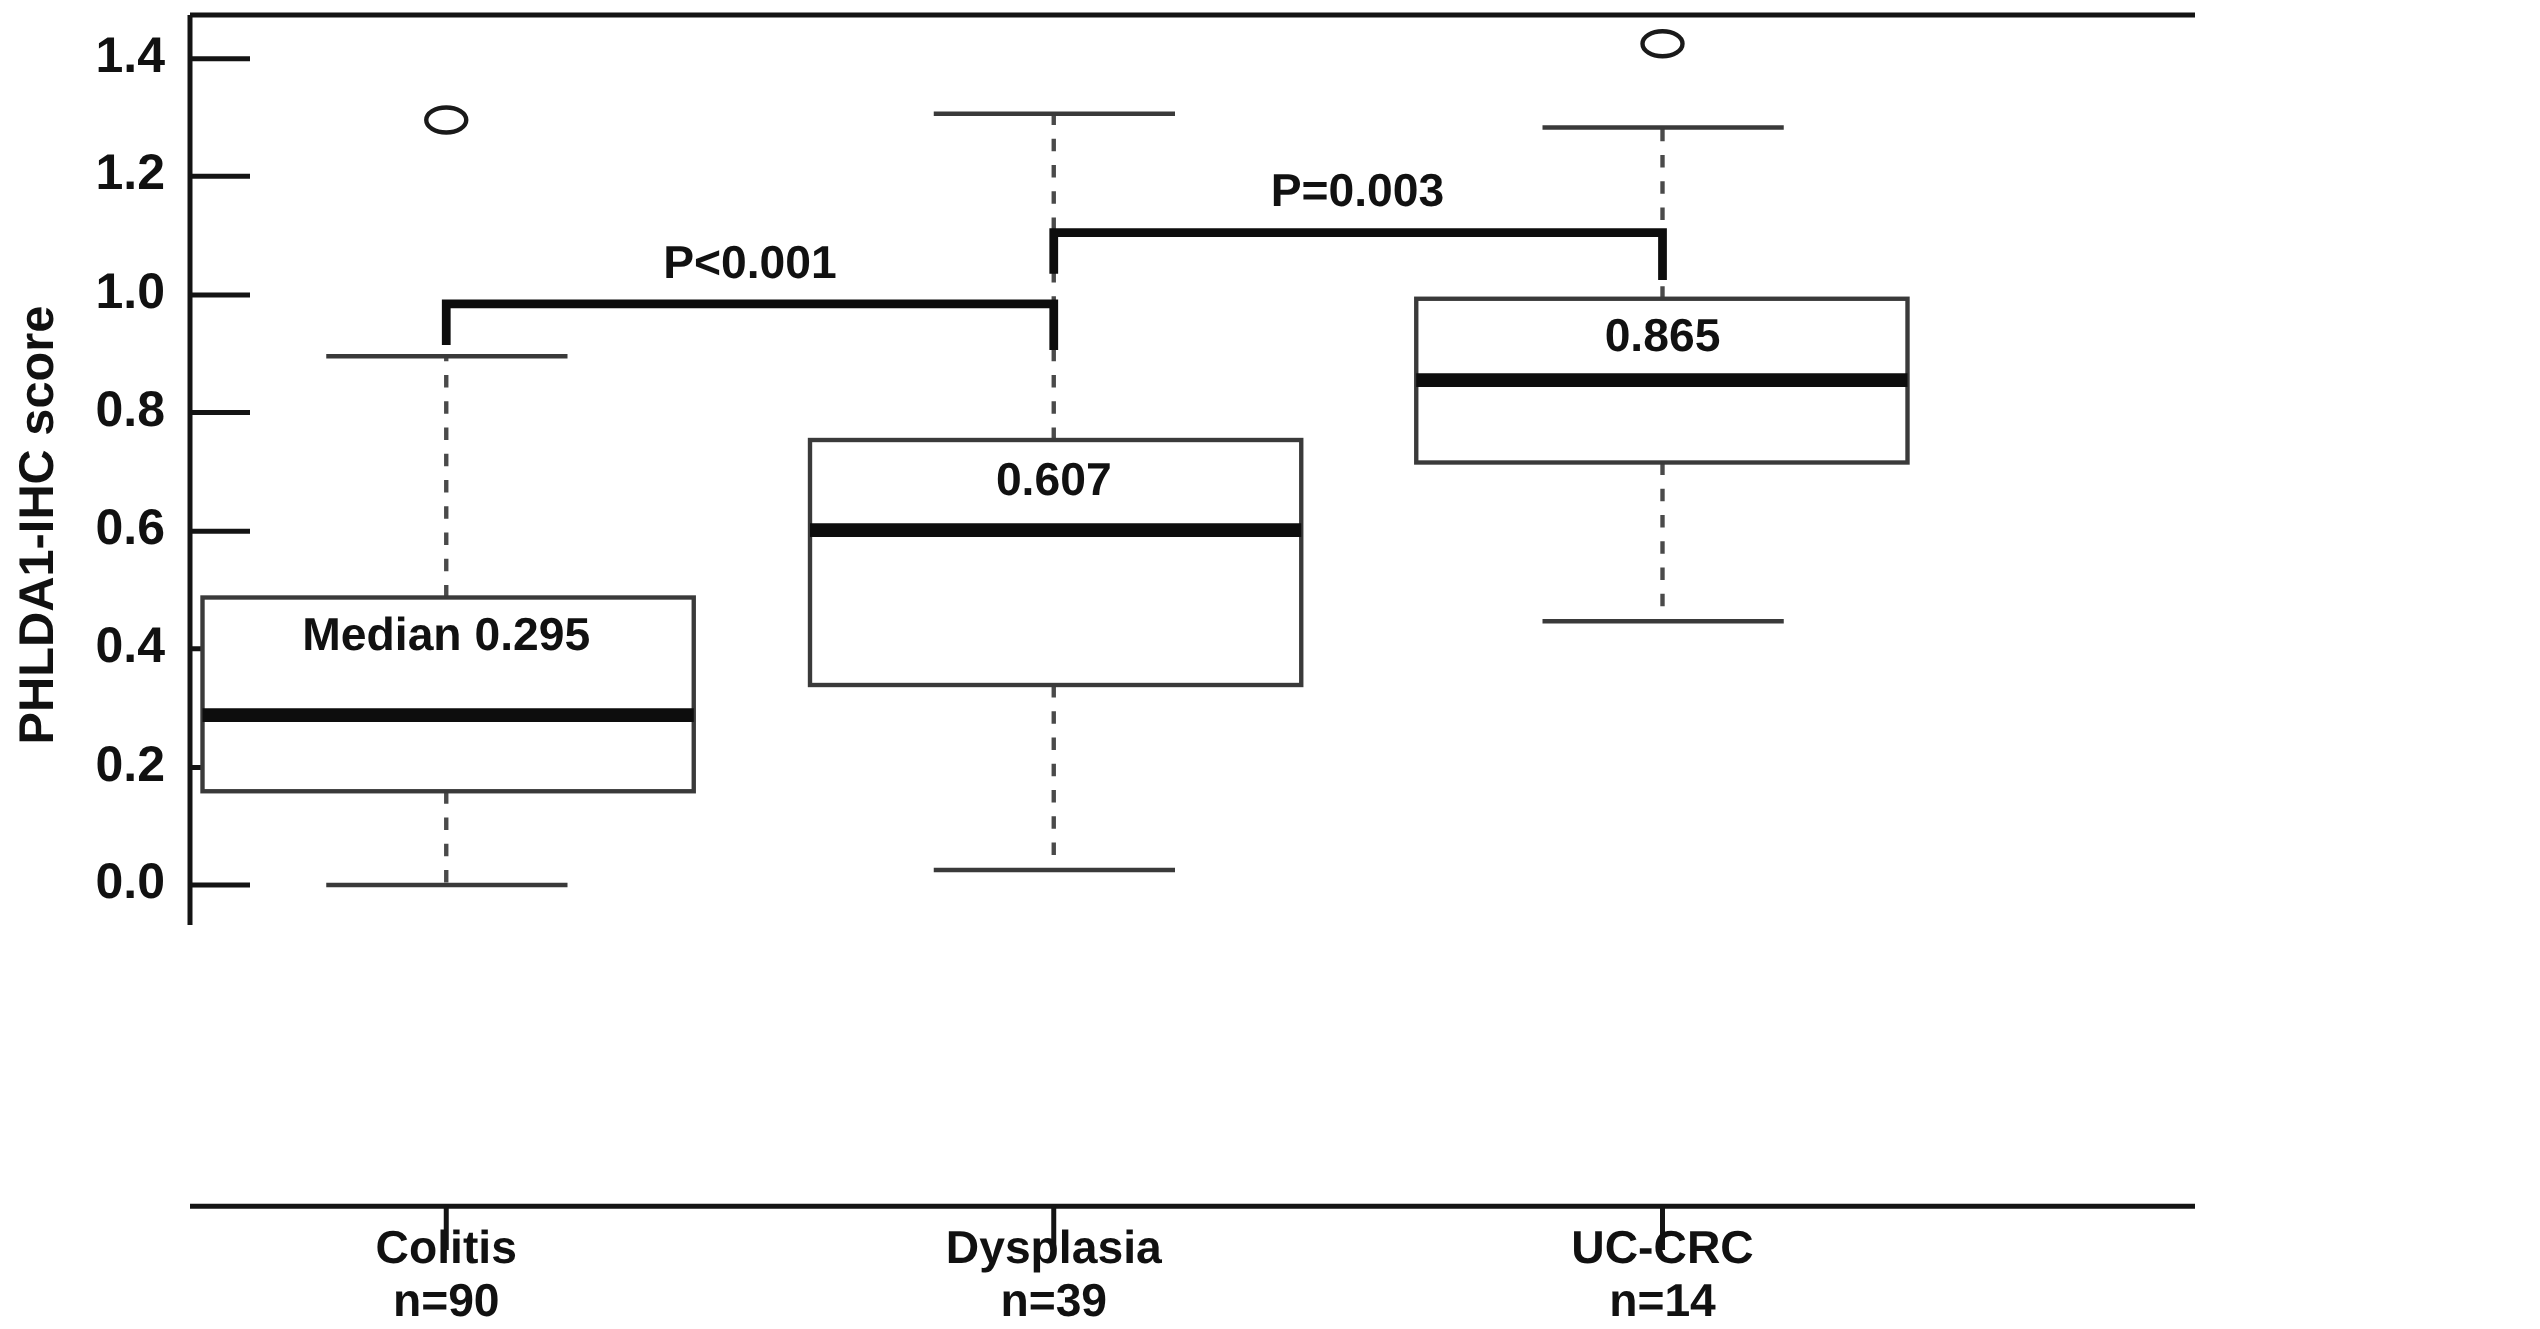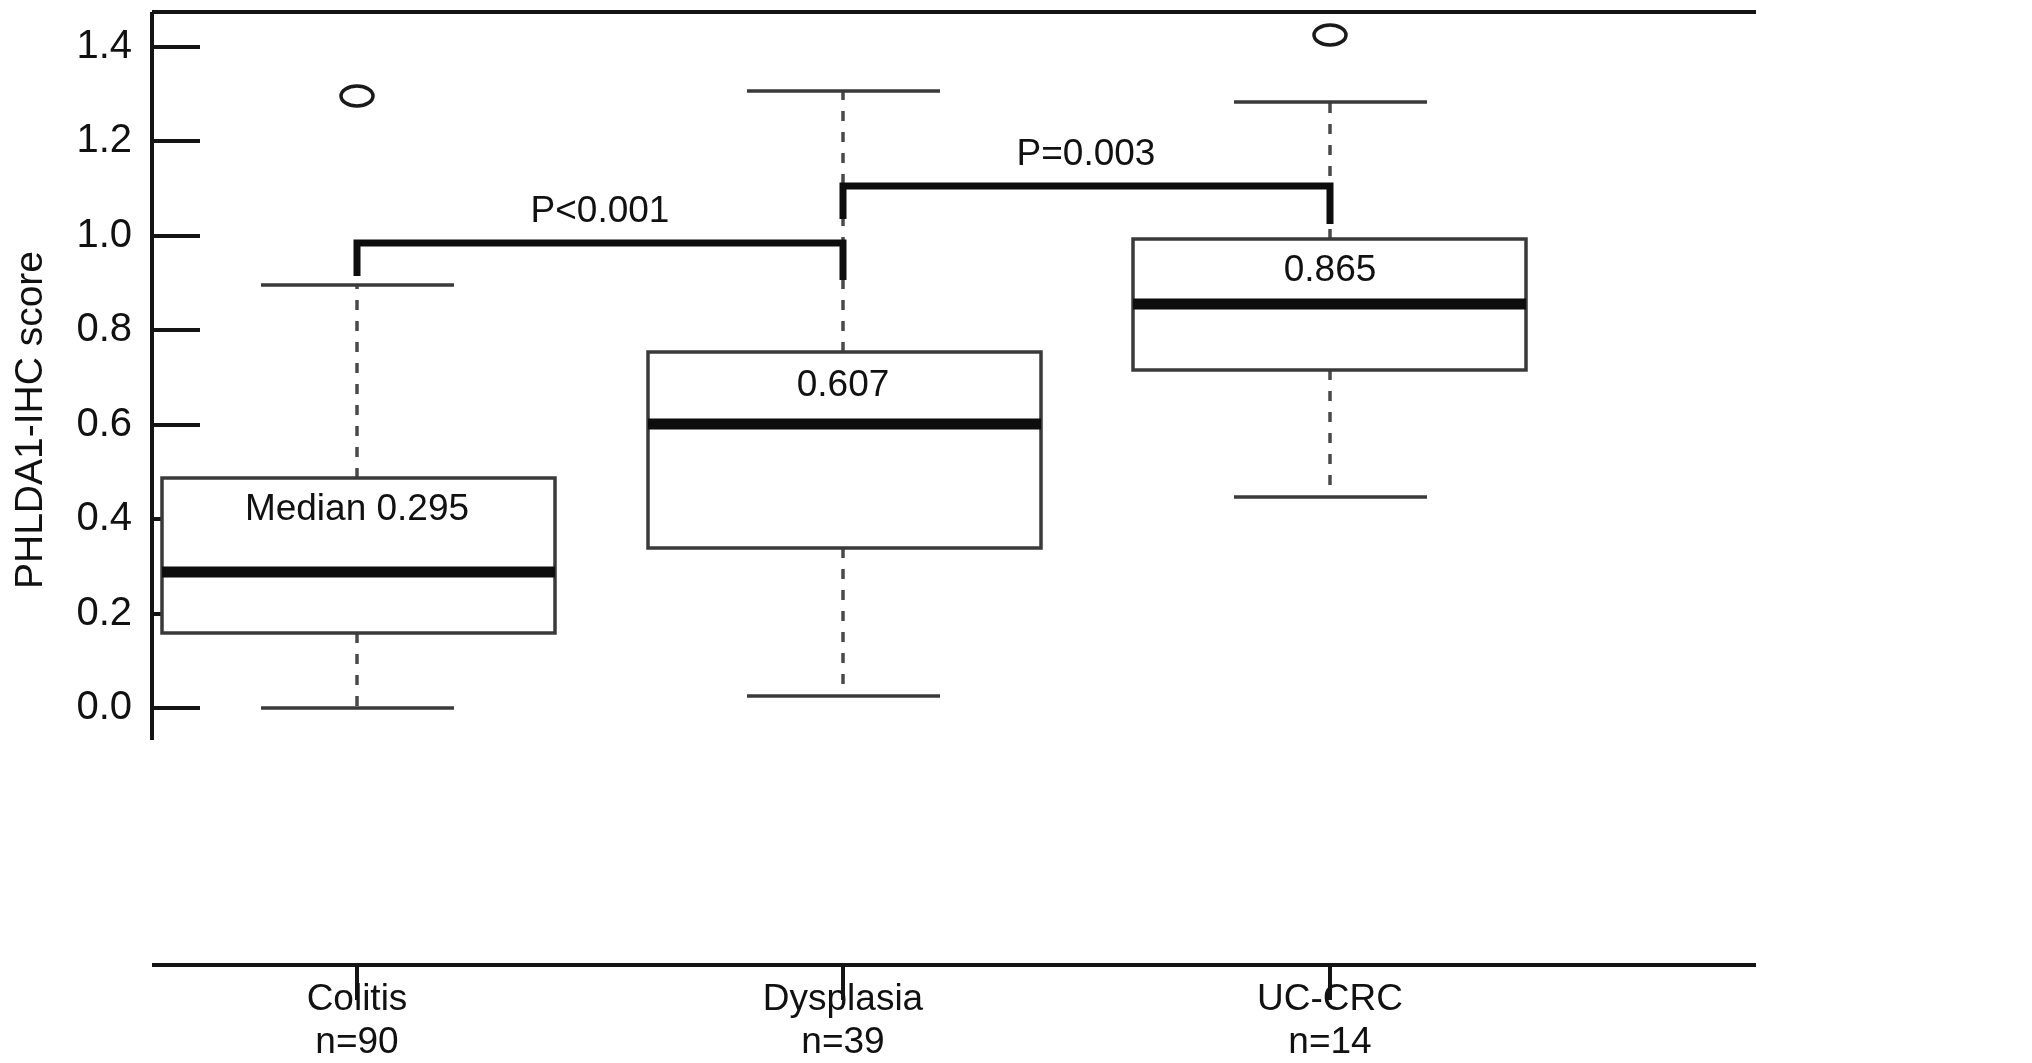"1.4" #root { font-weight: none -> bold }
